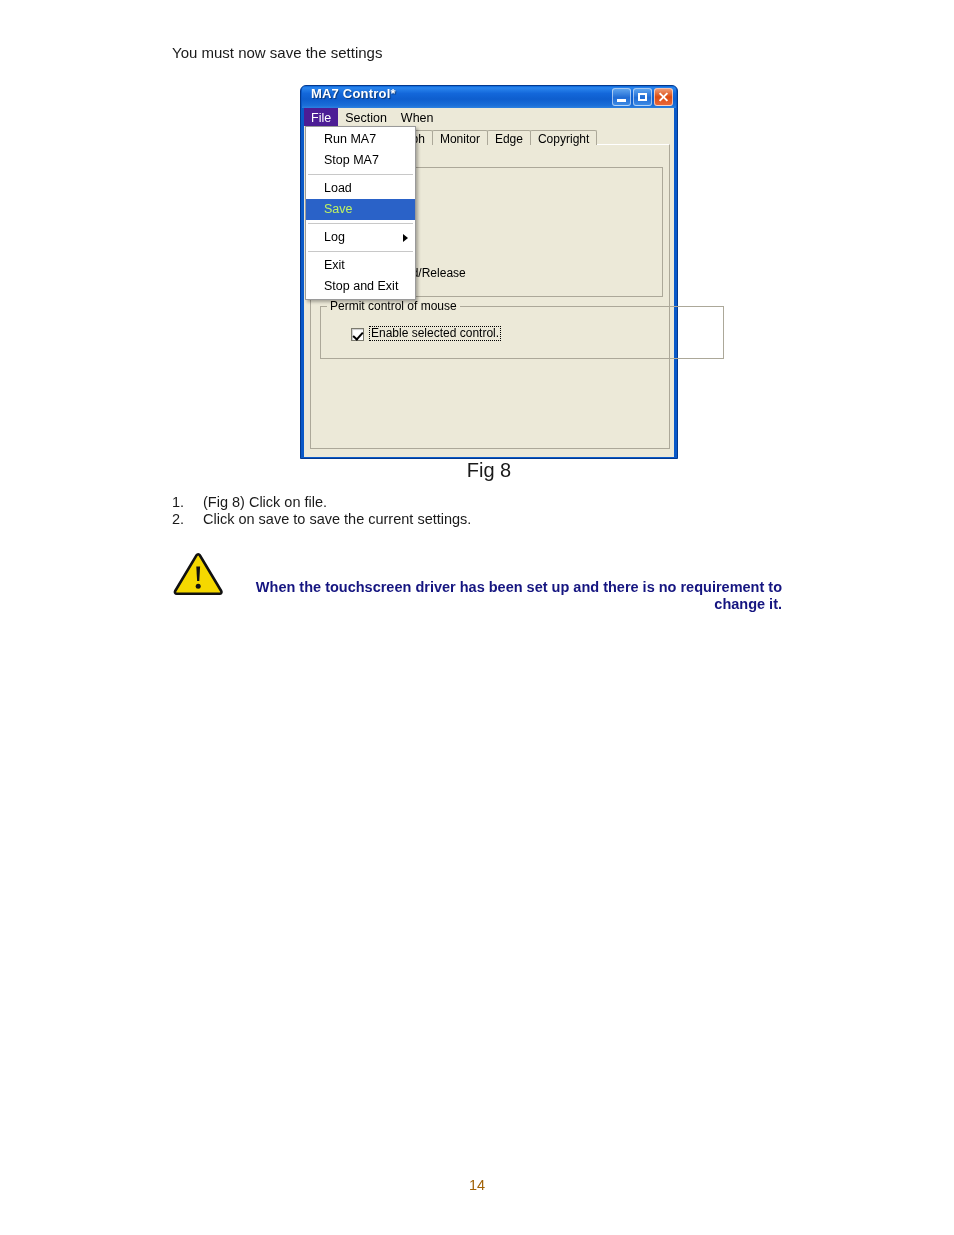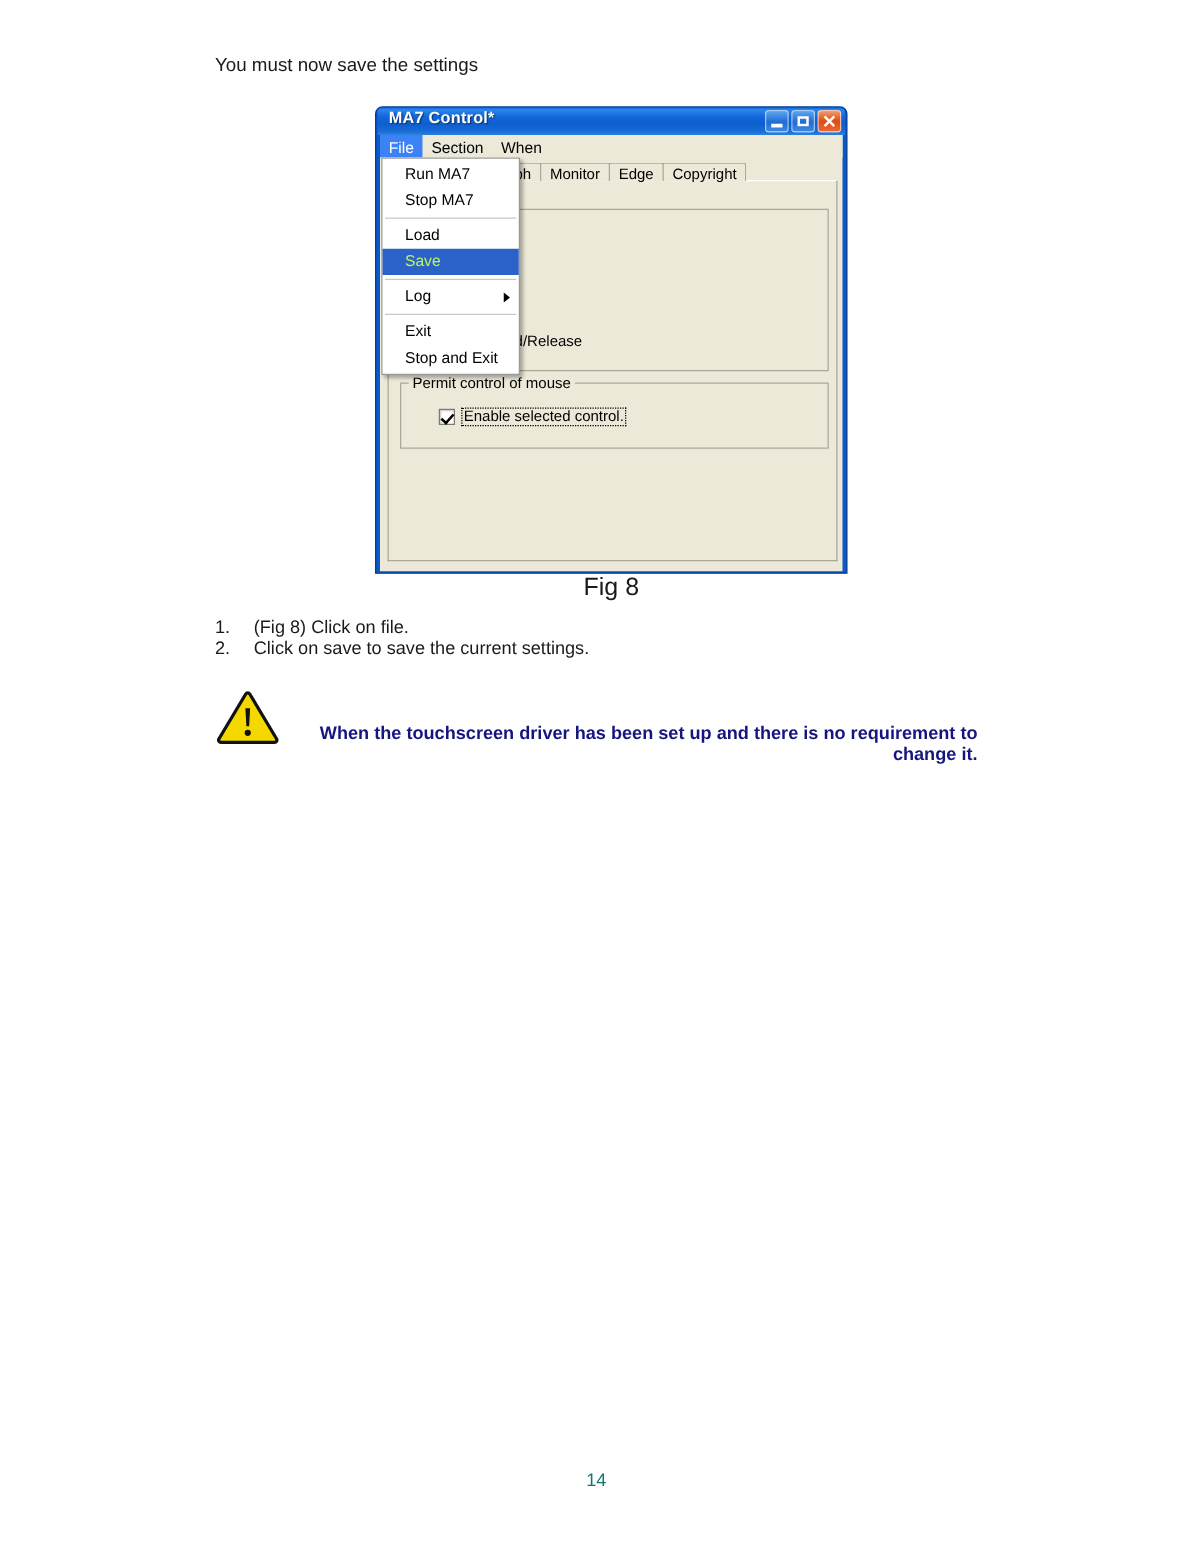"File" .menu-item.active { background: #3b82f6 -> #4c1d95 }
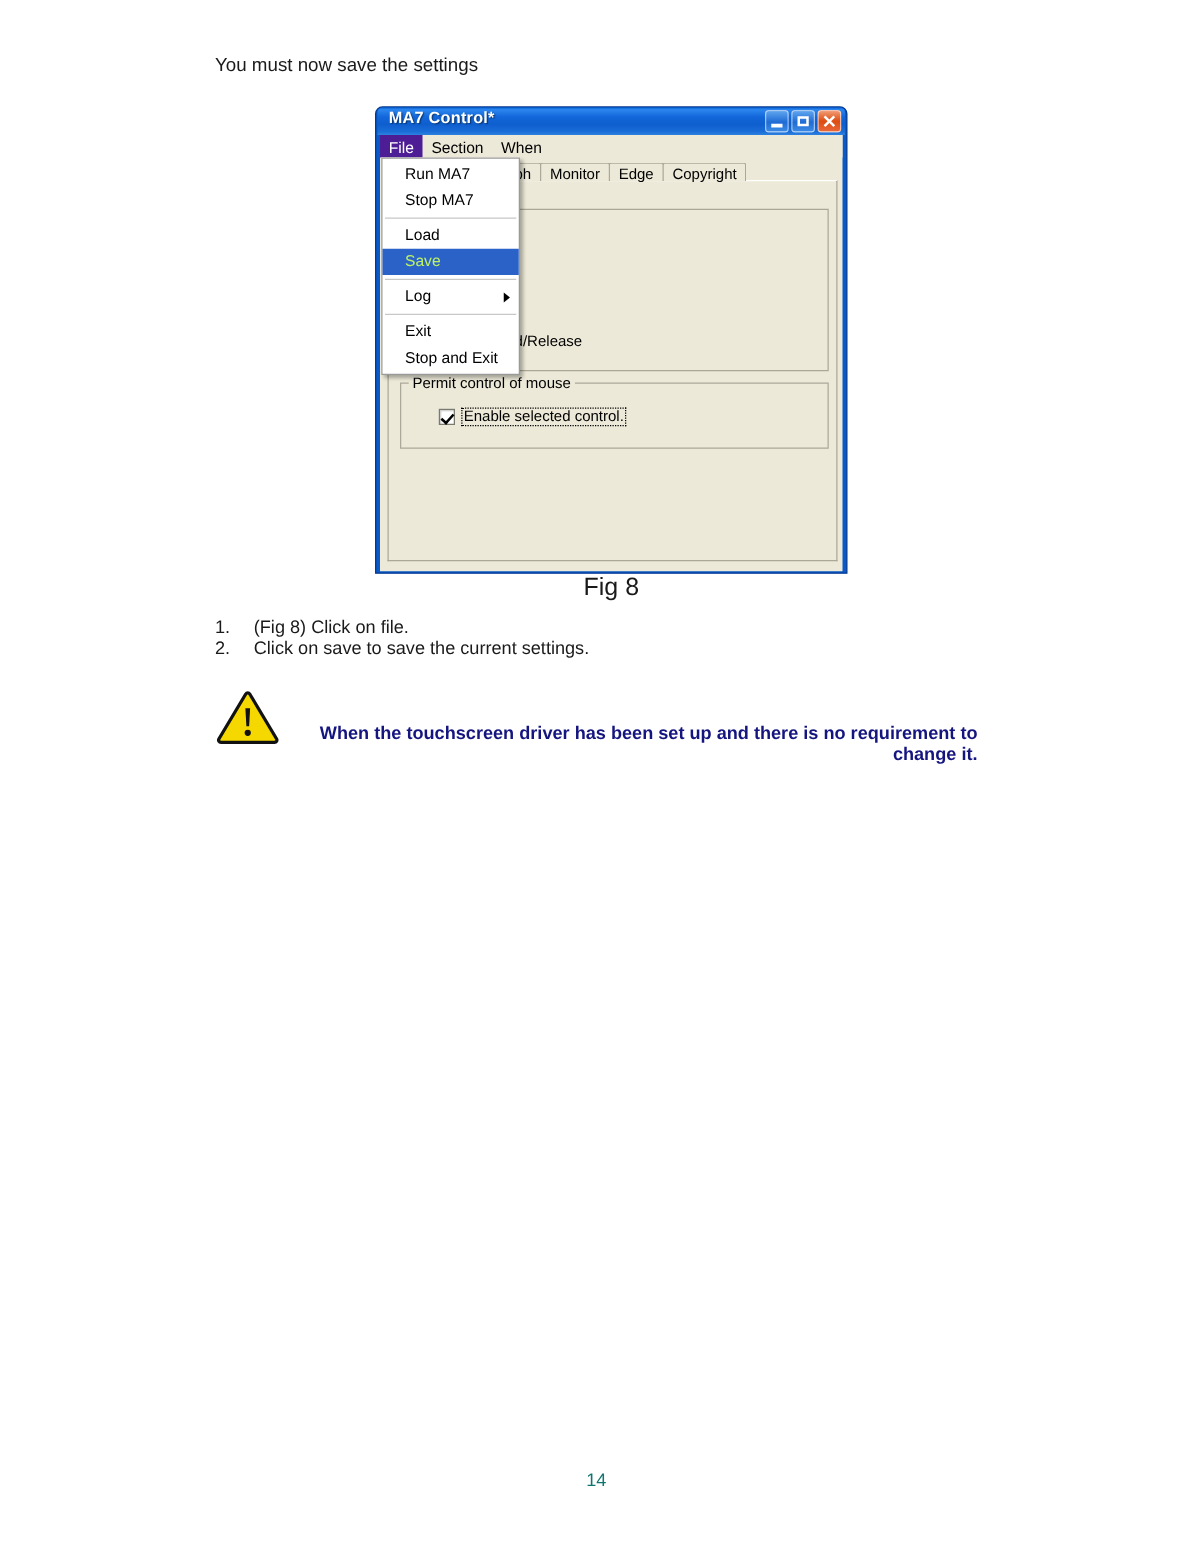"Permit control of mouse" .gb-permit { width: 343px -> 404px }
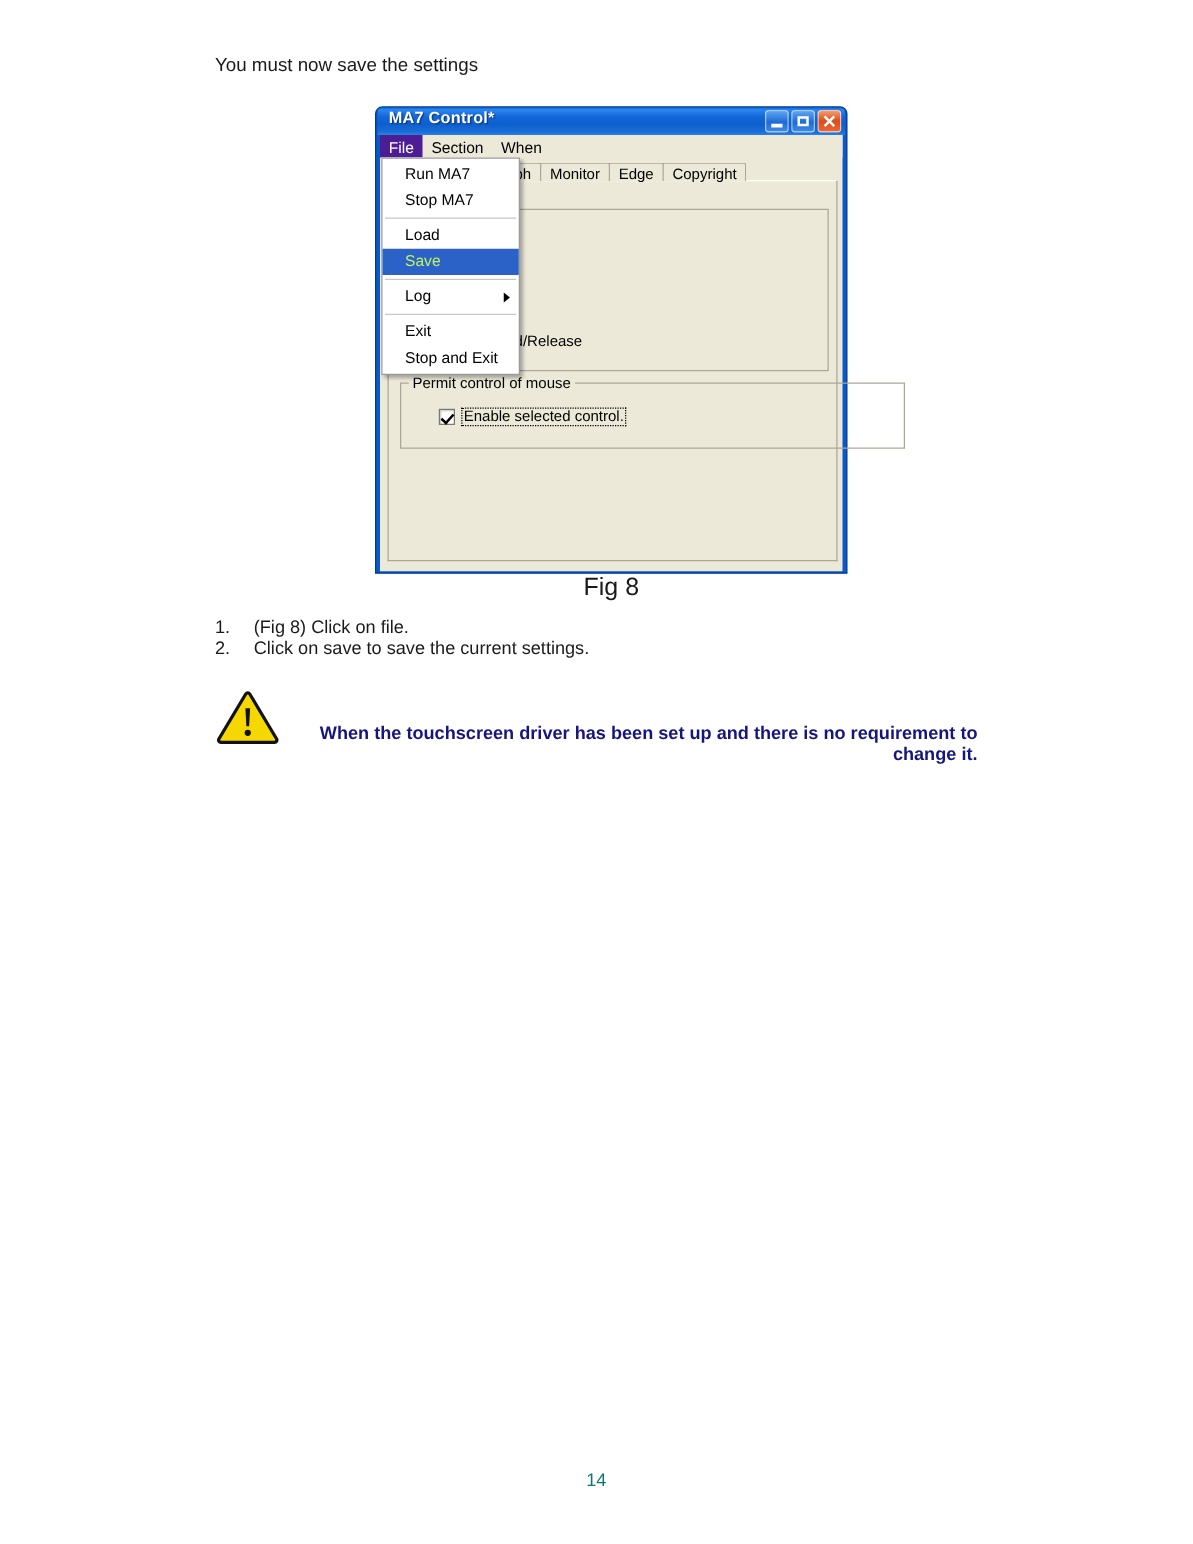"Enable selected control." .check-row { align-items: center -> flex-end }
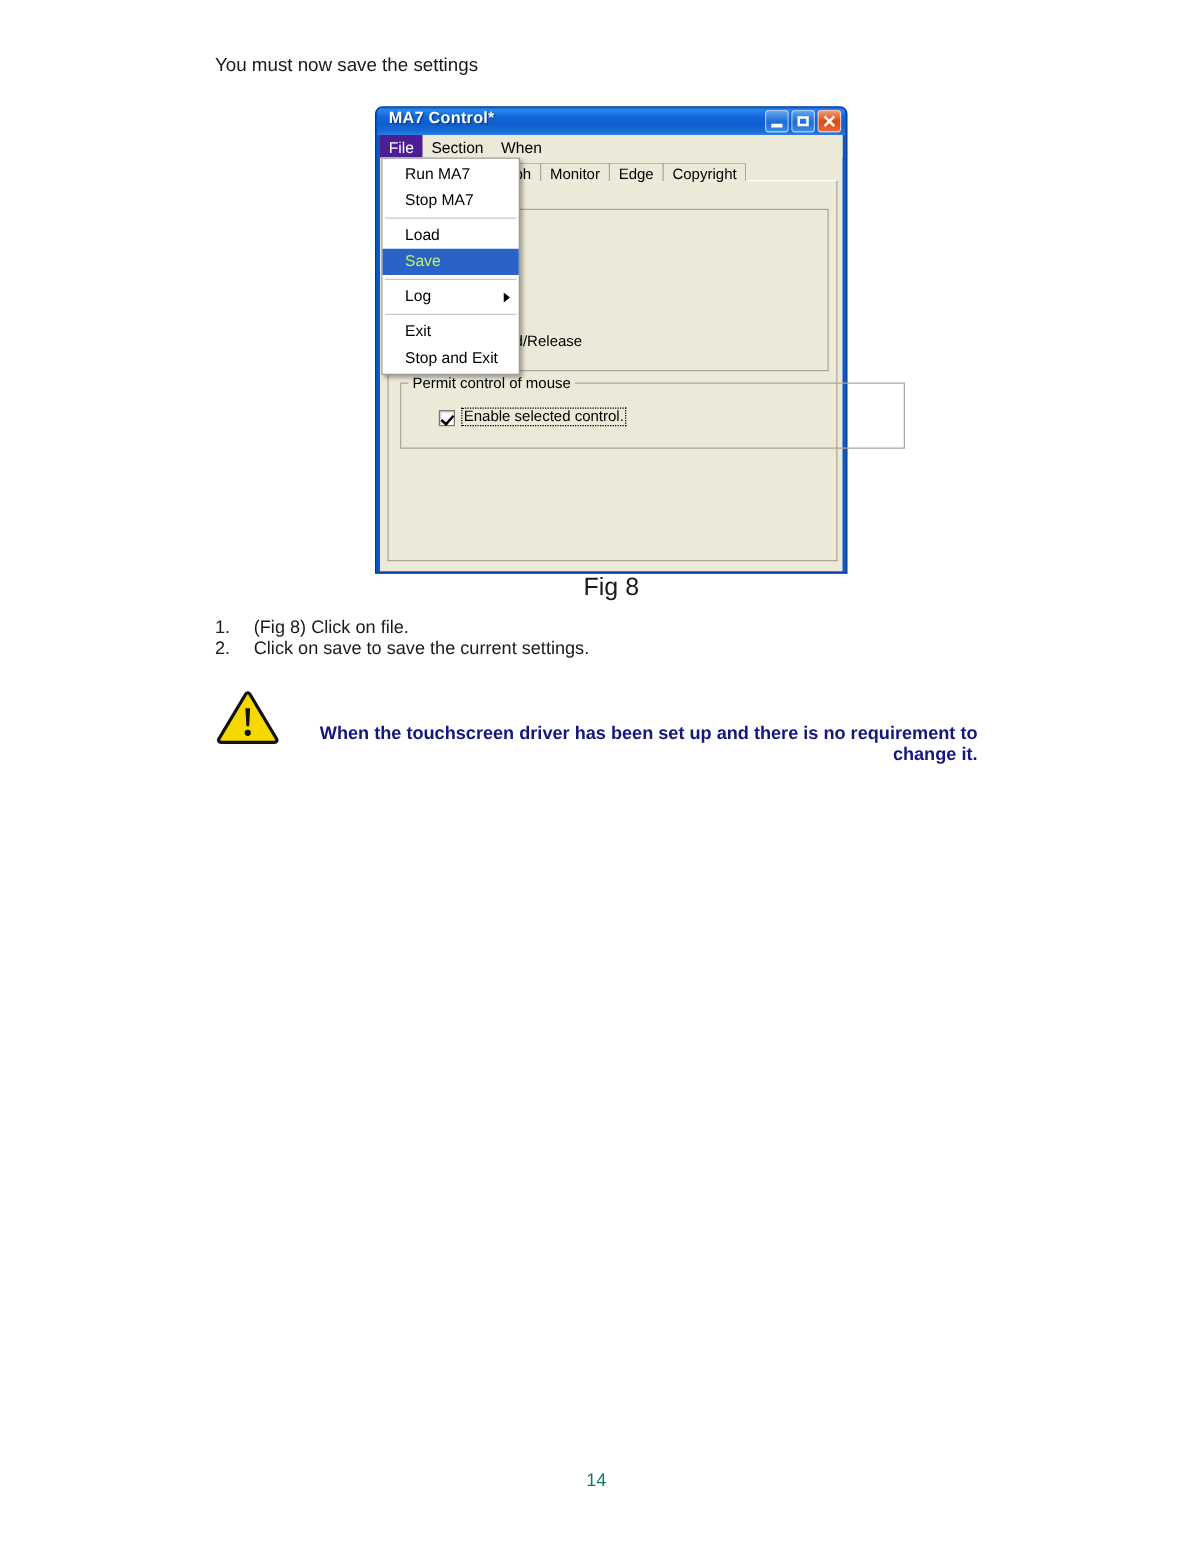"14" .page-number { color: #0f766e -> #a16207 }
